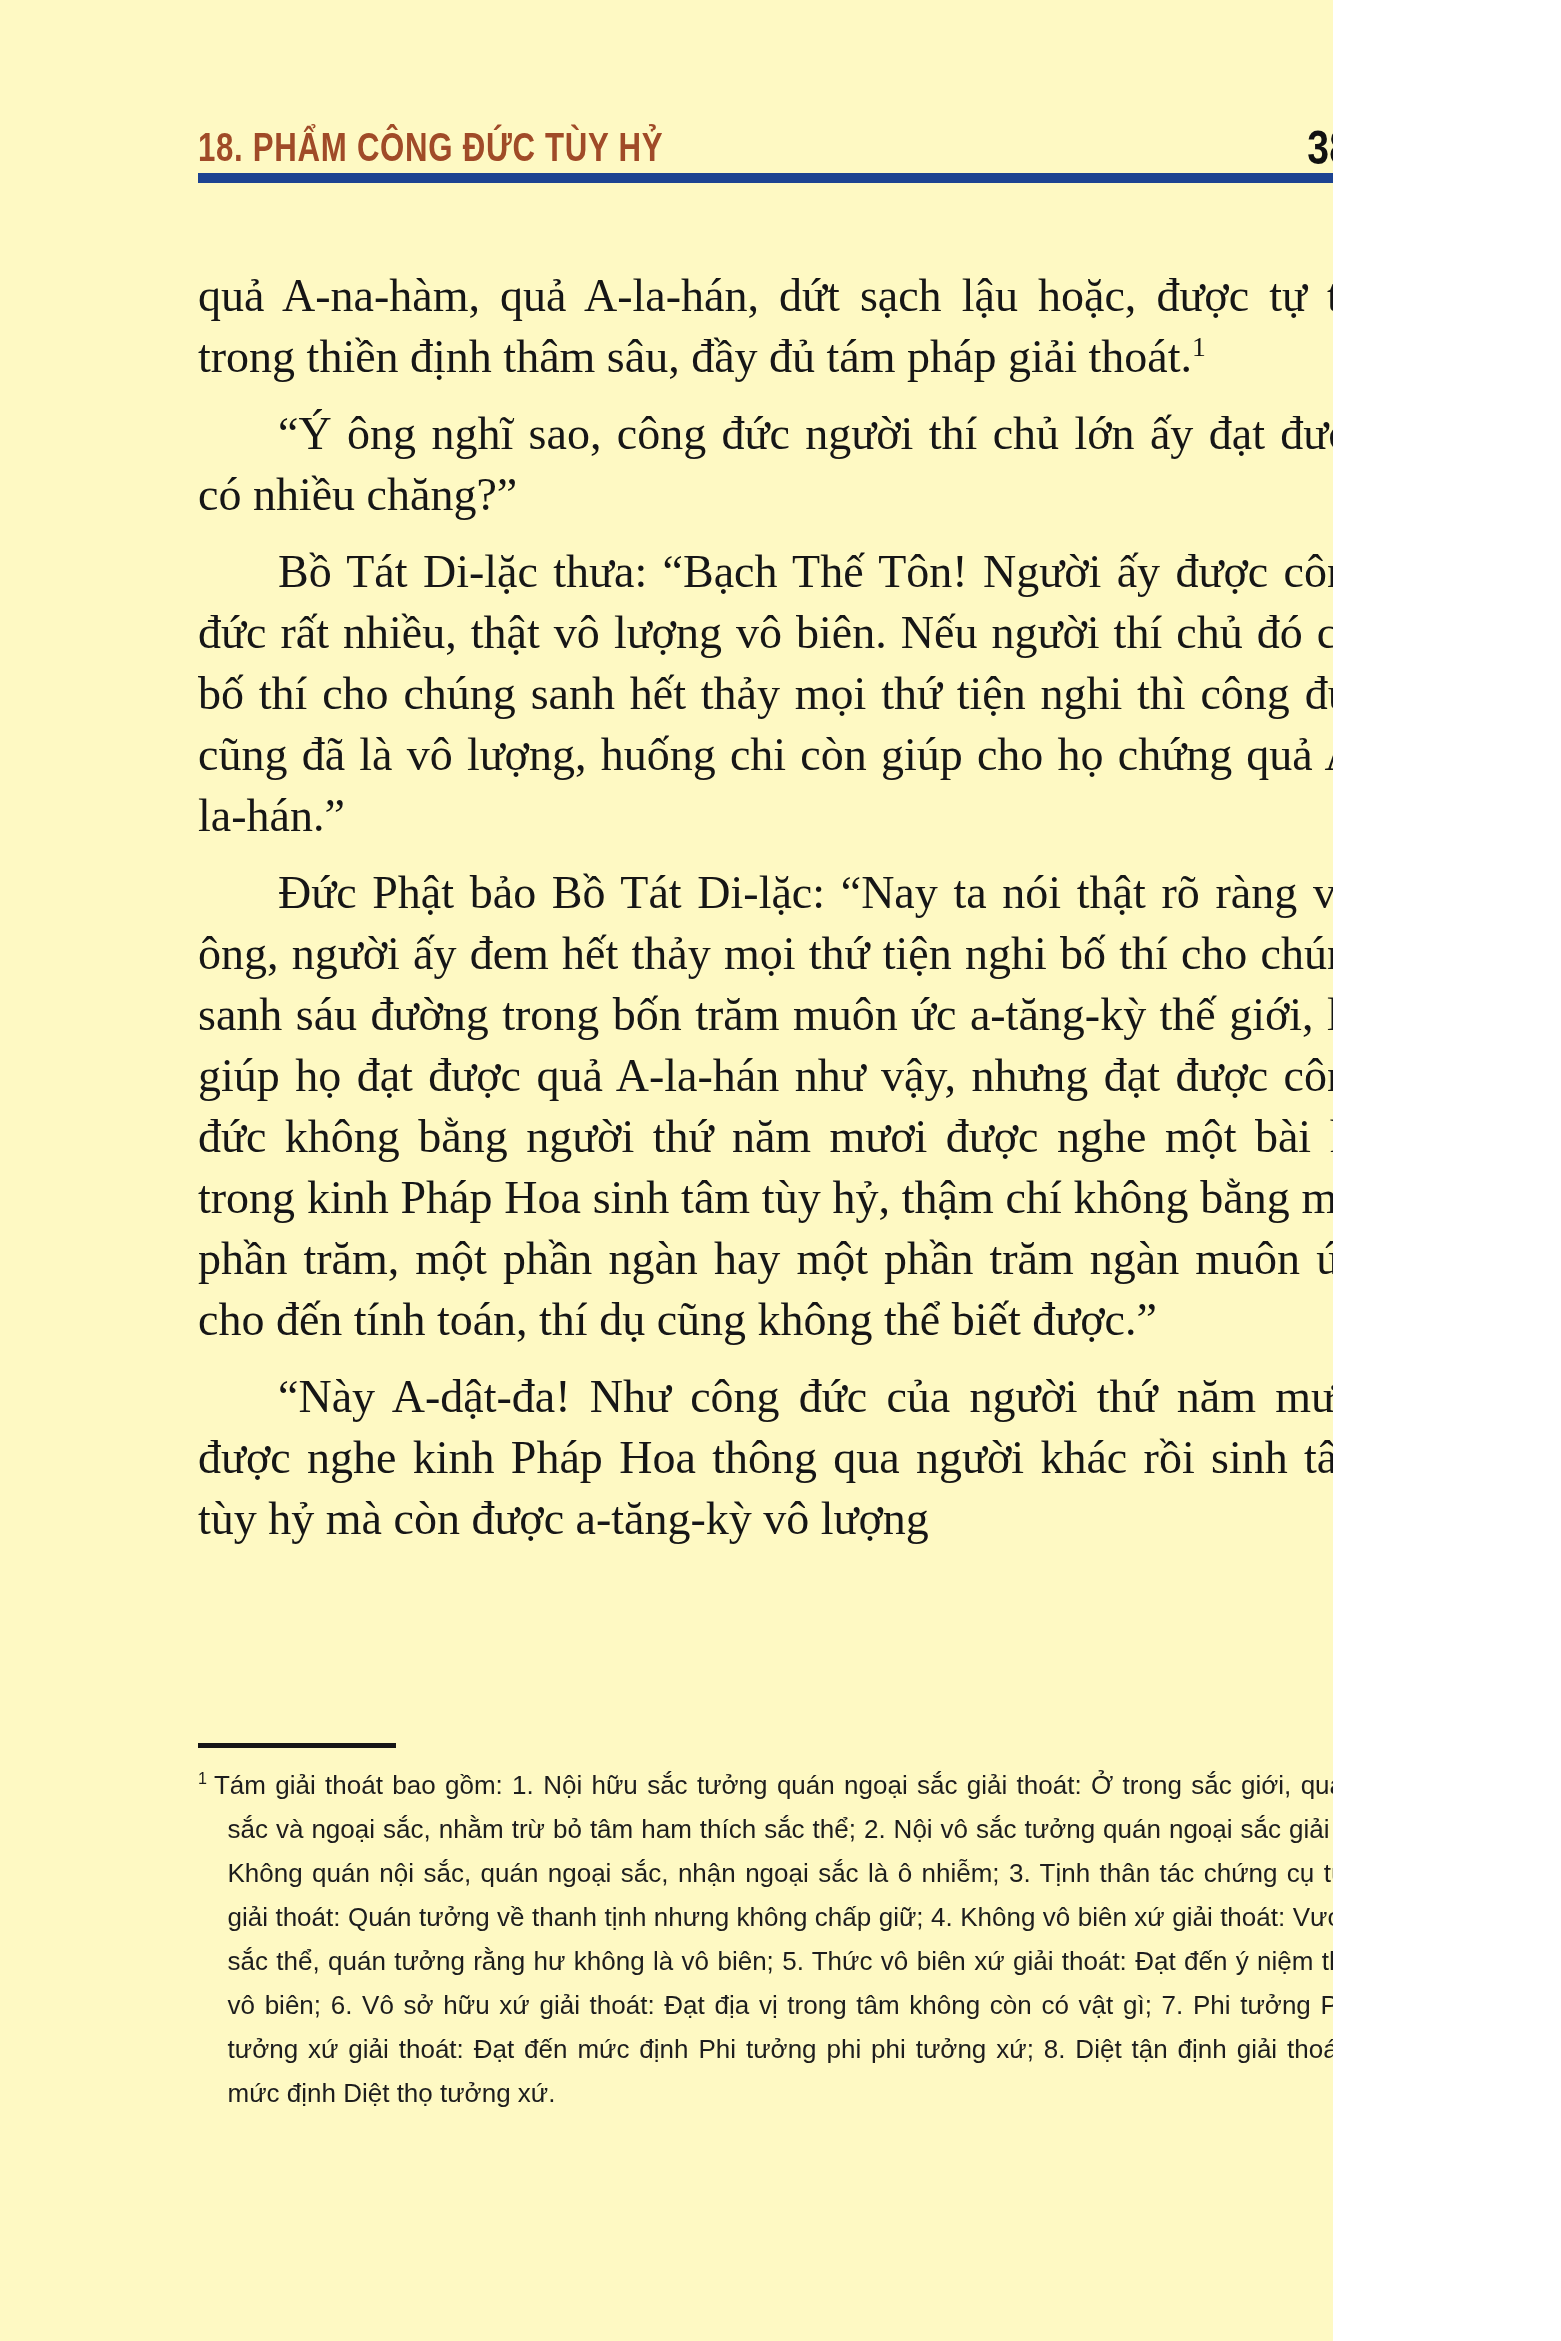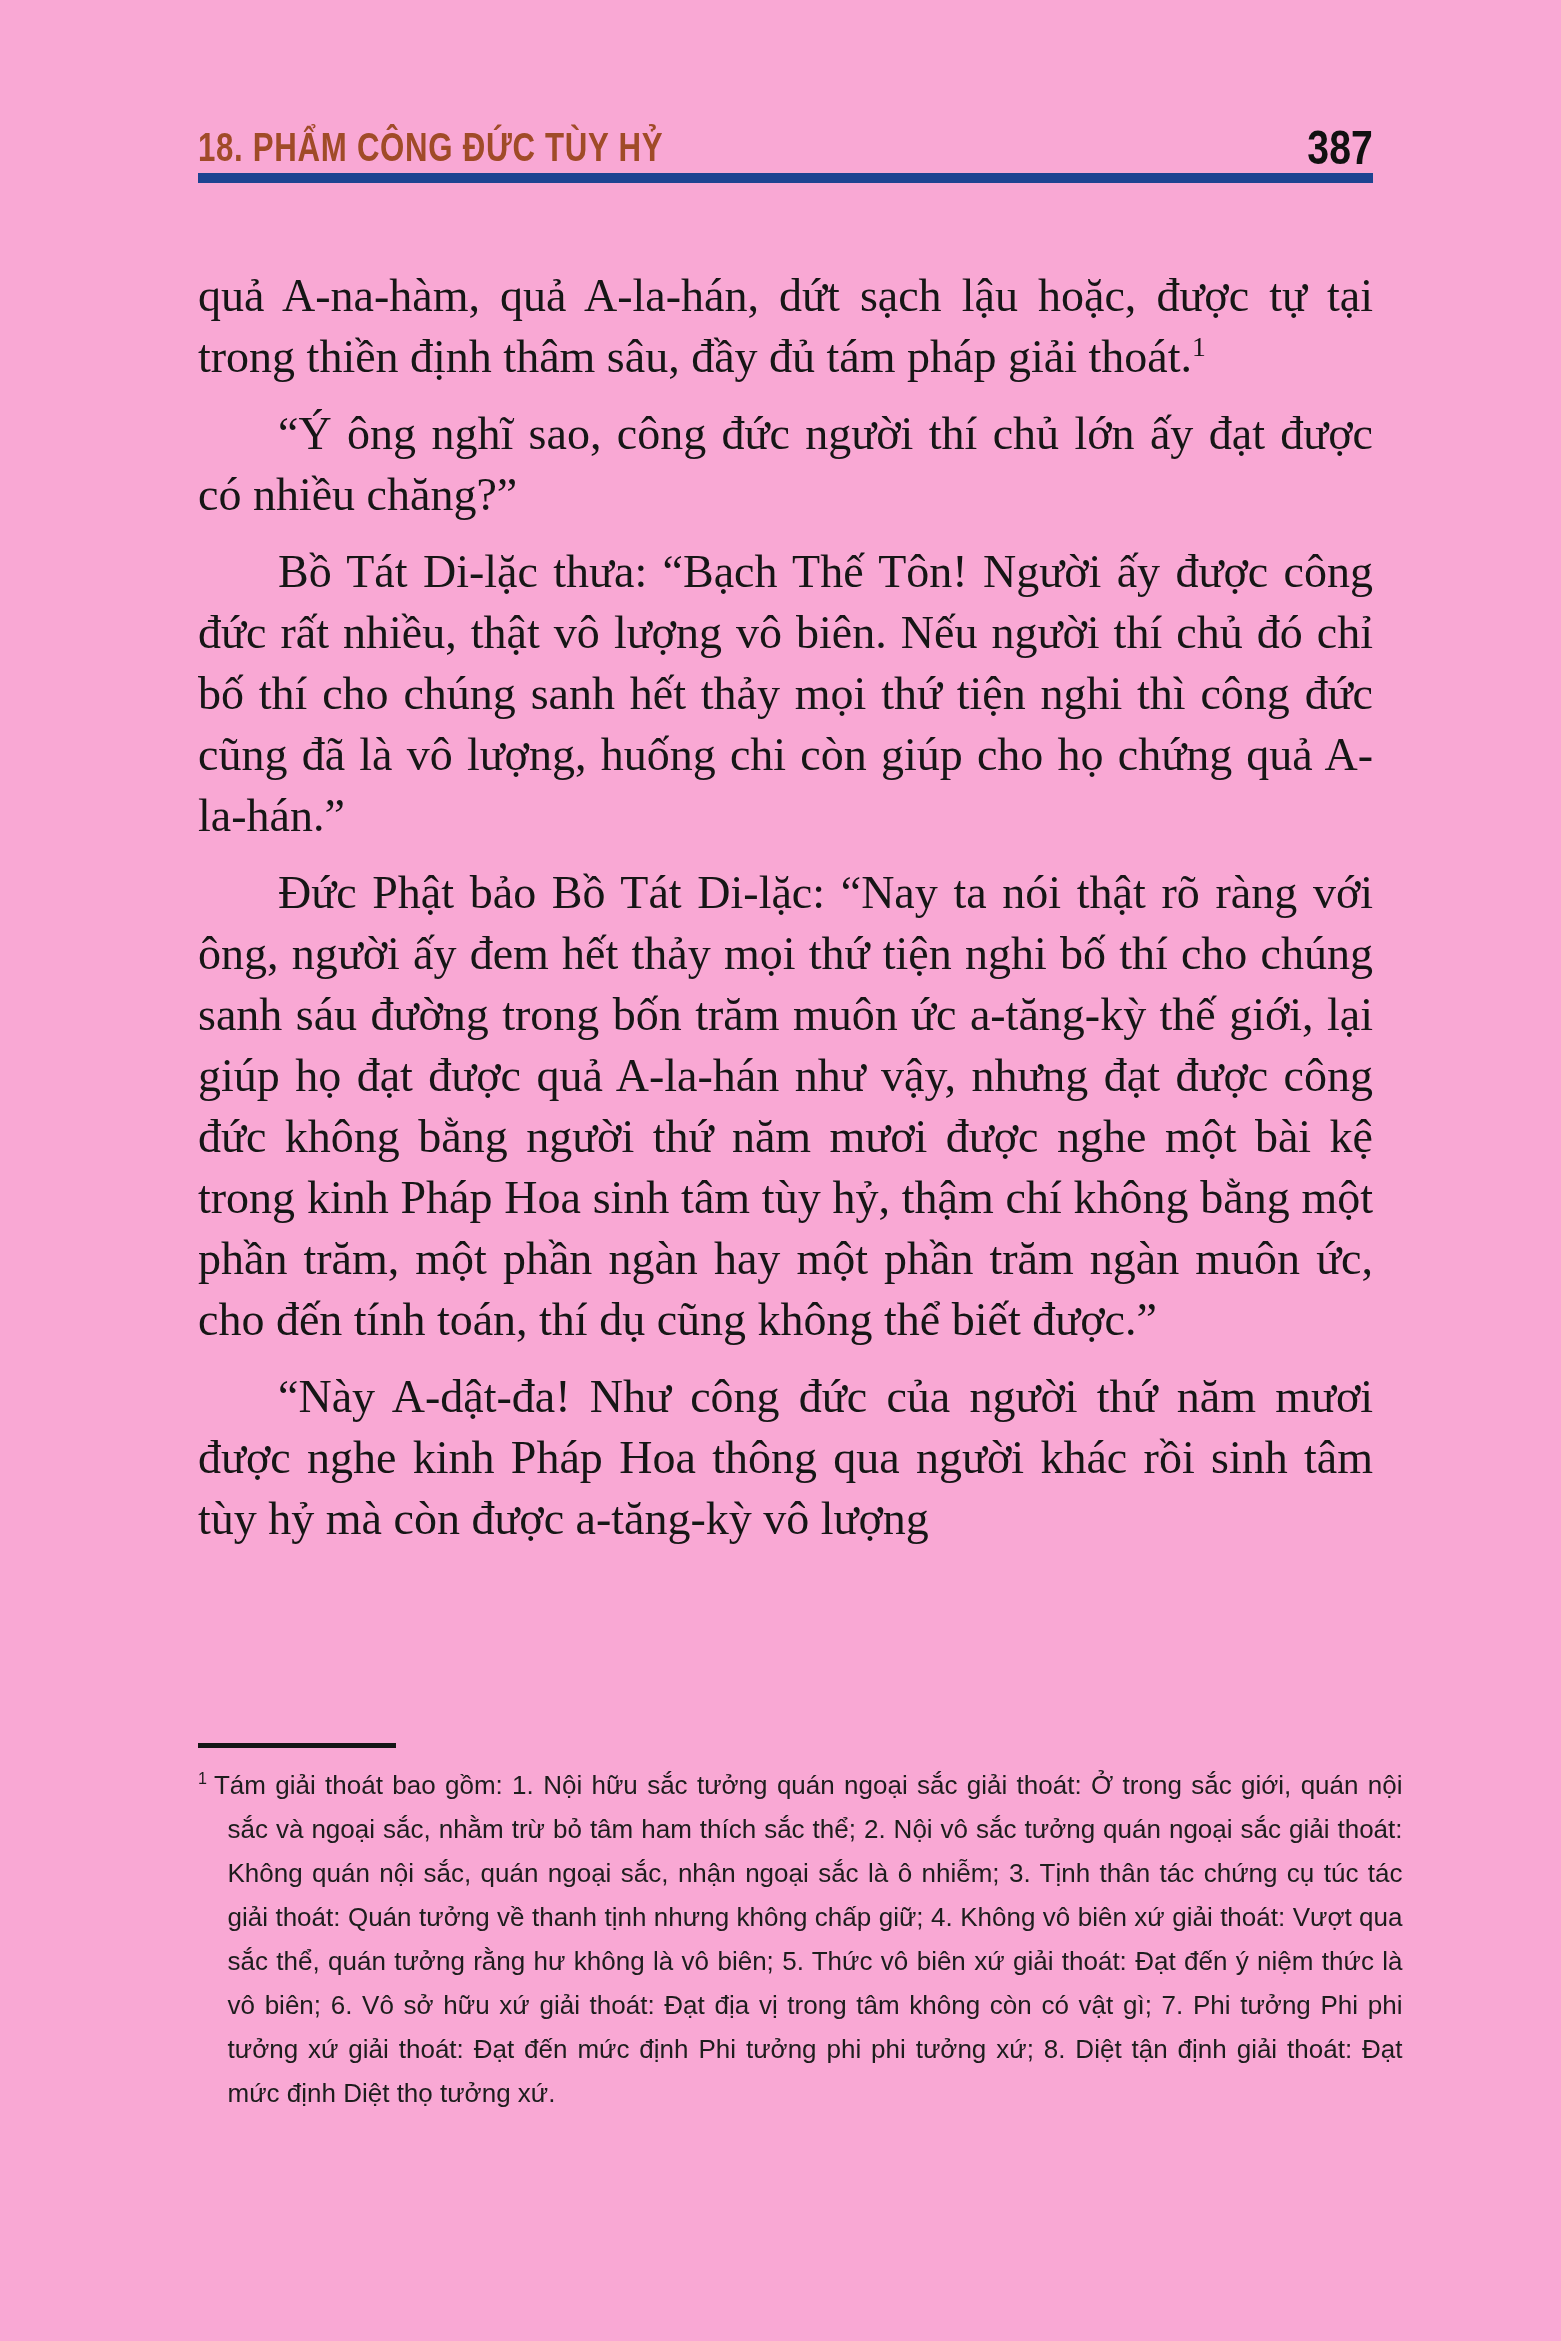"18. PHẨM CÔNG ĐỨC TÙY" .page { background: #f9a8d4 -> #fef9c3; width: 1561px -> 1333px }
